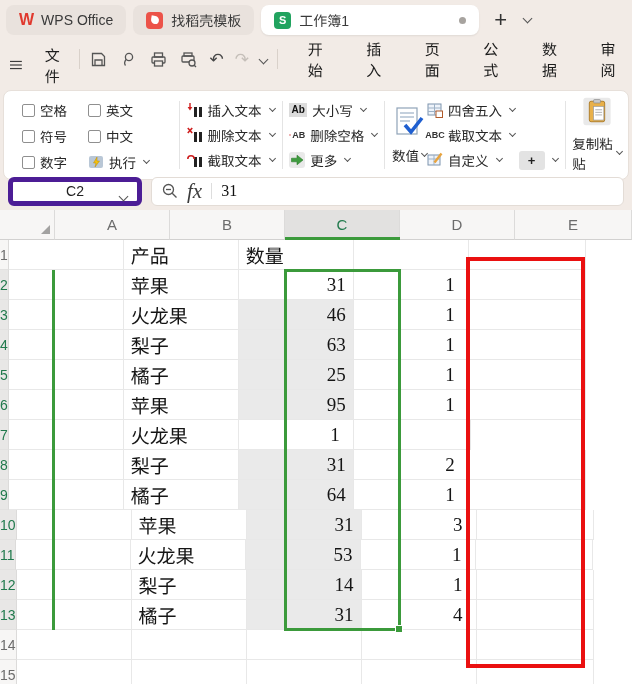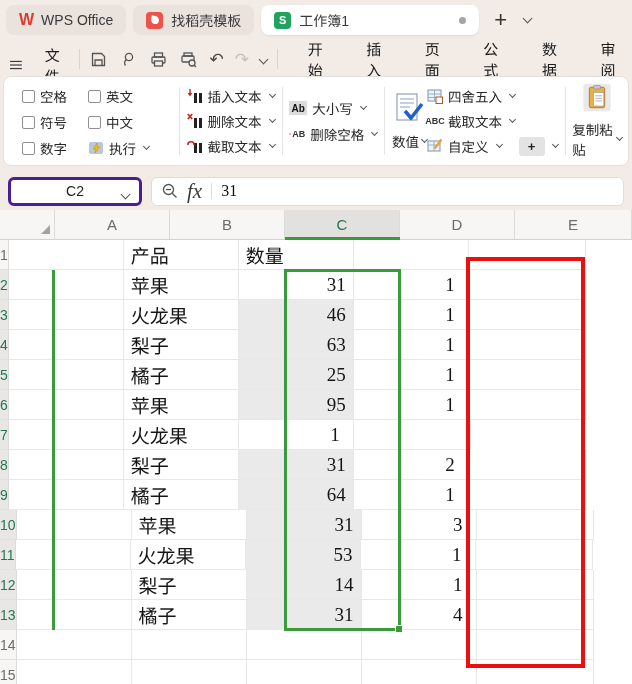"空格" .ribbon { top: 76px -> 90px }
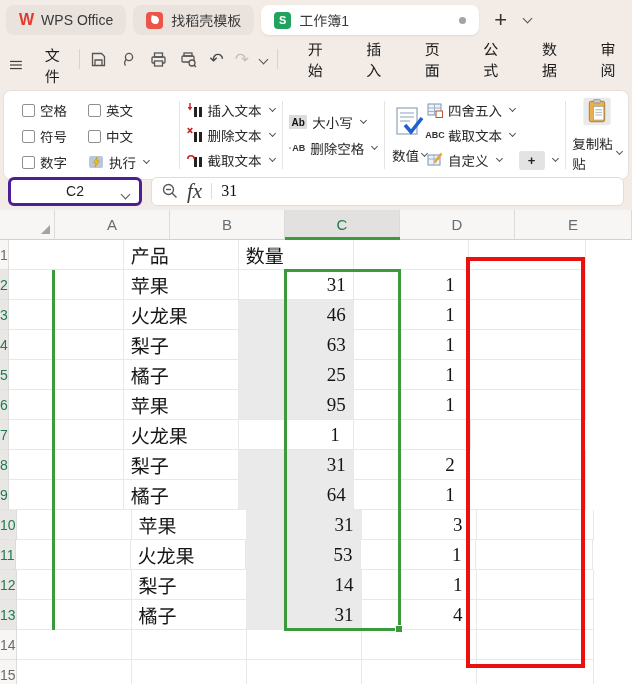"更多" div.rbtn { html: none -> <div> <svg> <path></path> </svg> <span>更多</span> <span></span> </div> }
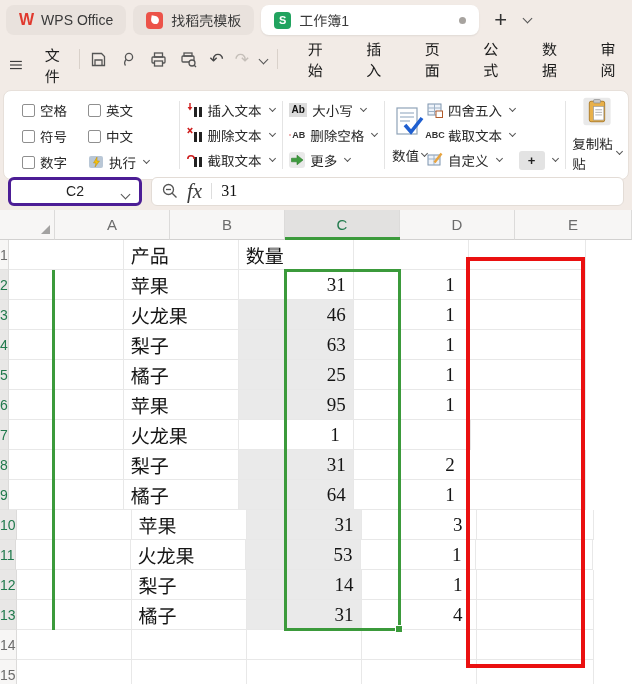"C2" .namebox { border: 3px solid #4c1d95 -> 5px solid #4c1d95 }
